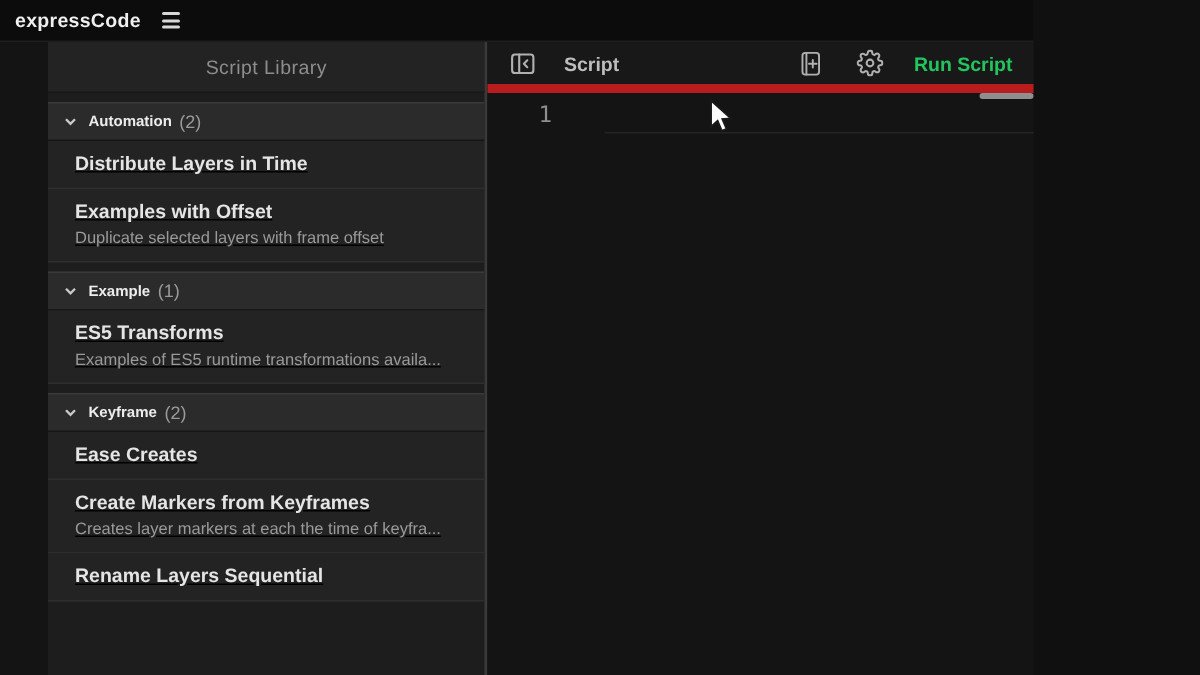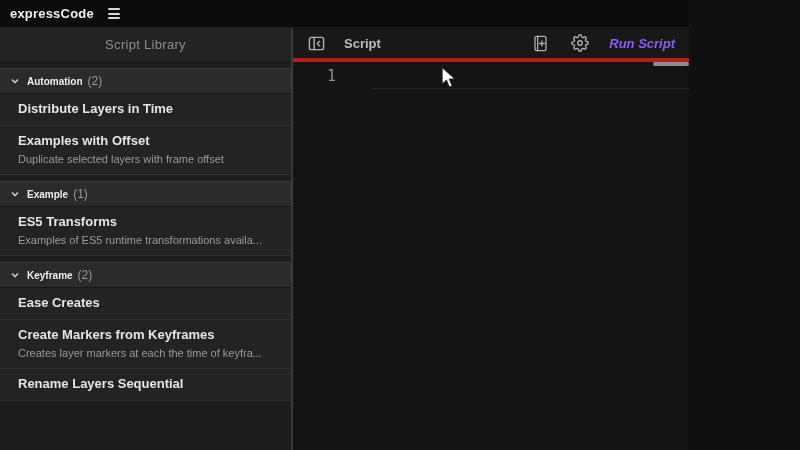"Script Library" .sidebar { margin-left: none -> 32px }
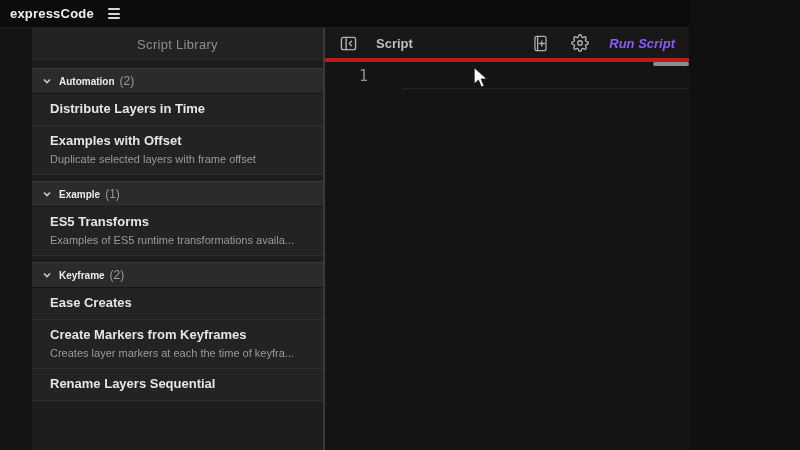"Script" .toolbar { border-bottom: 4px solid #b91c1c -> 6px solid #b91c1c }
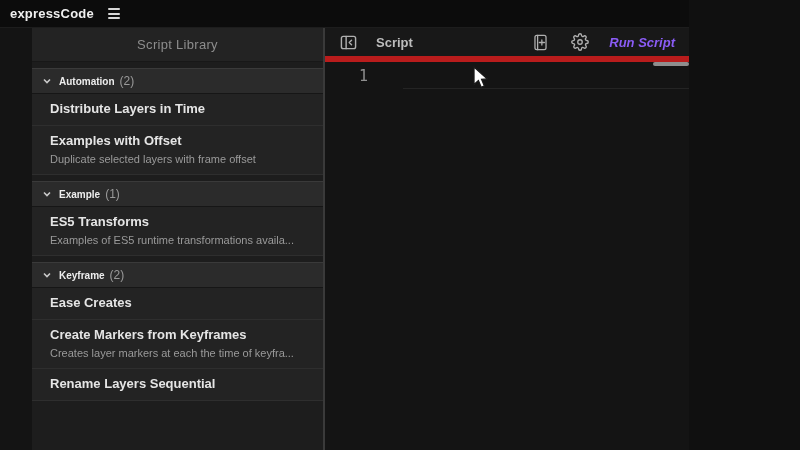"Run Script" .run-btn { color: #8b5cf6 -> #22c55e; font-style: italic -> none }
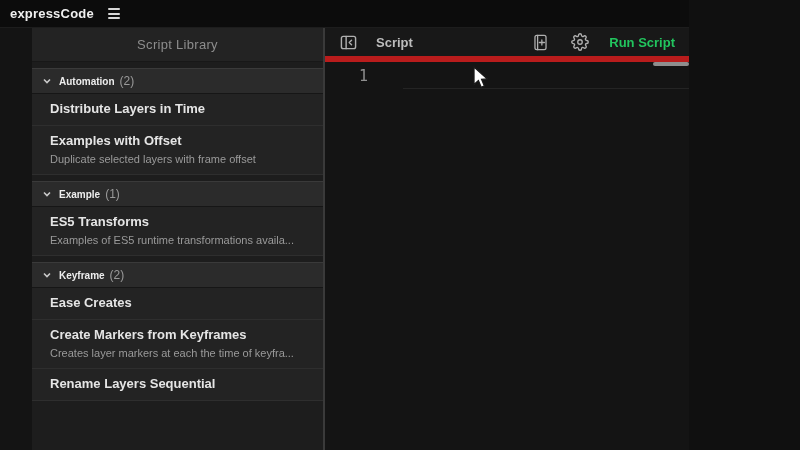"Distribute Layers in Time" .lib-item { text-decoration: none -> underline }
